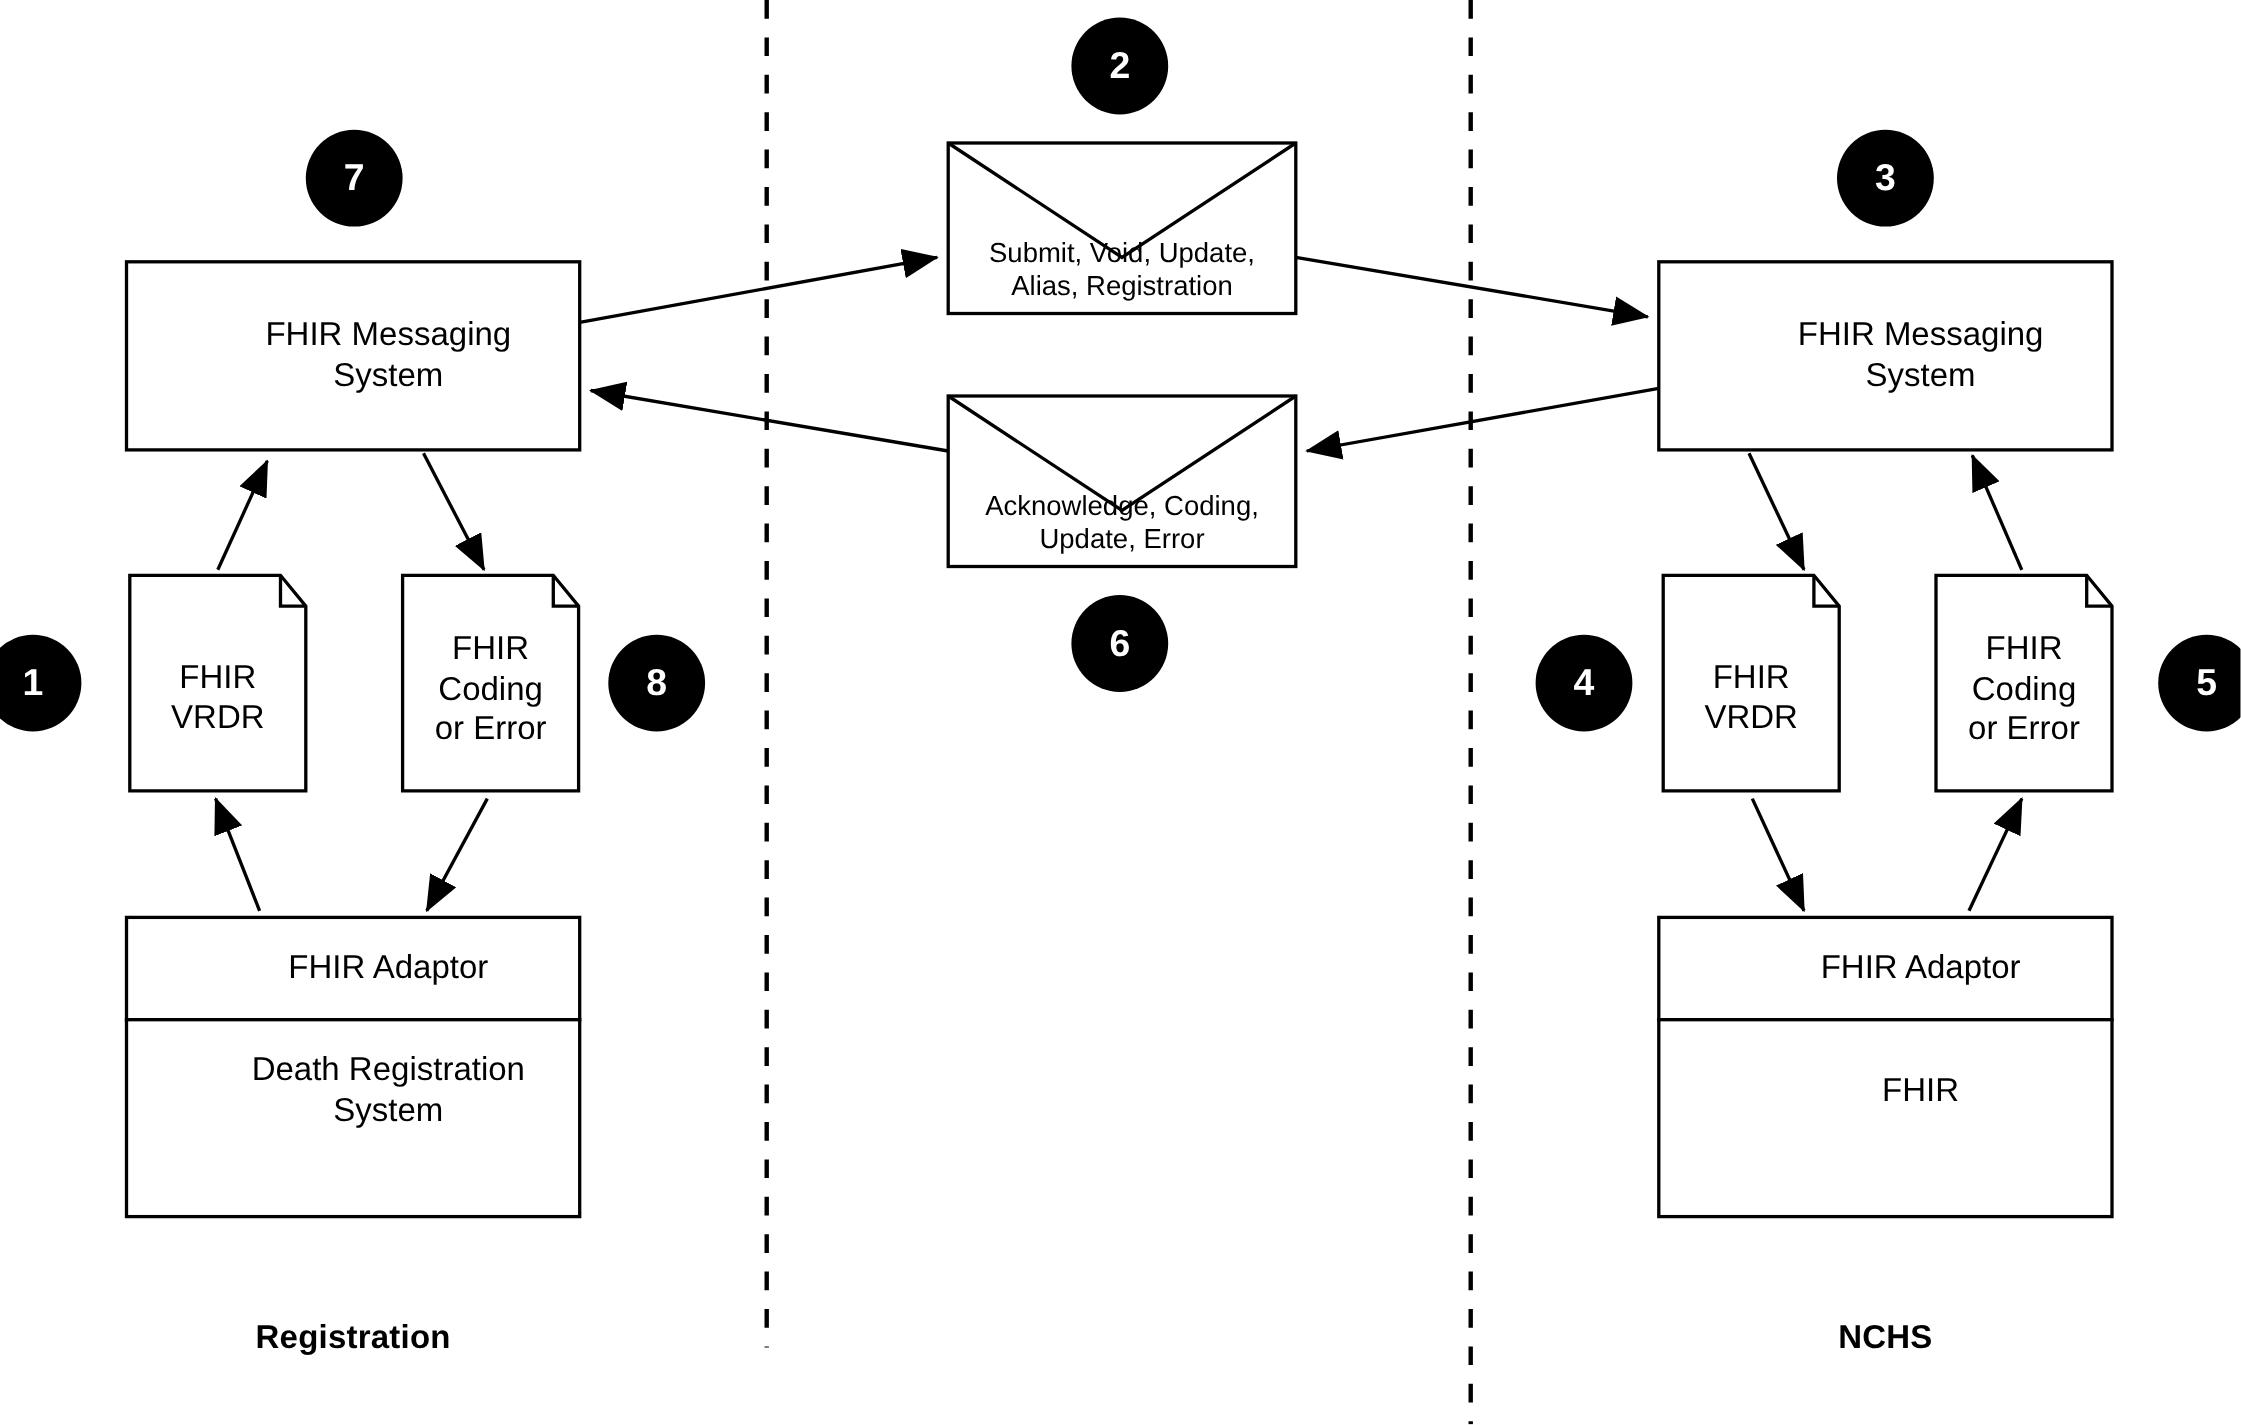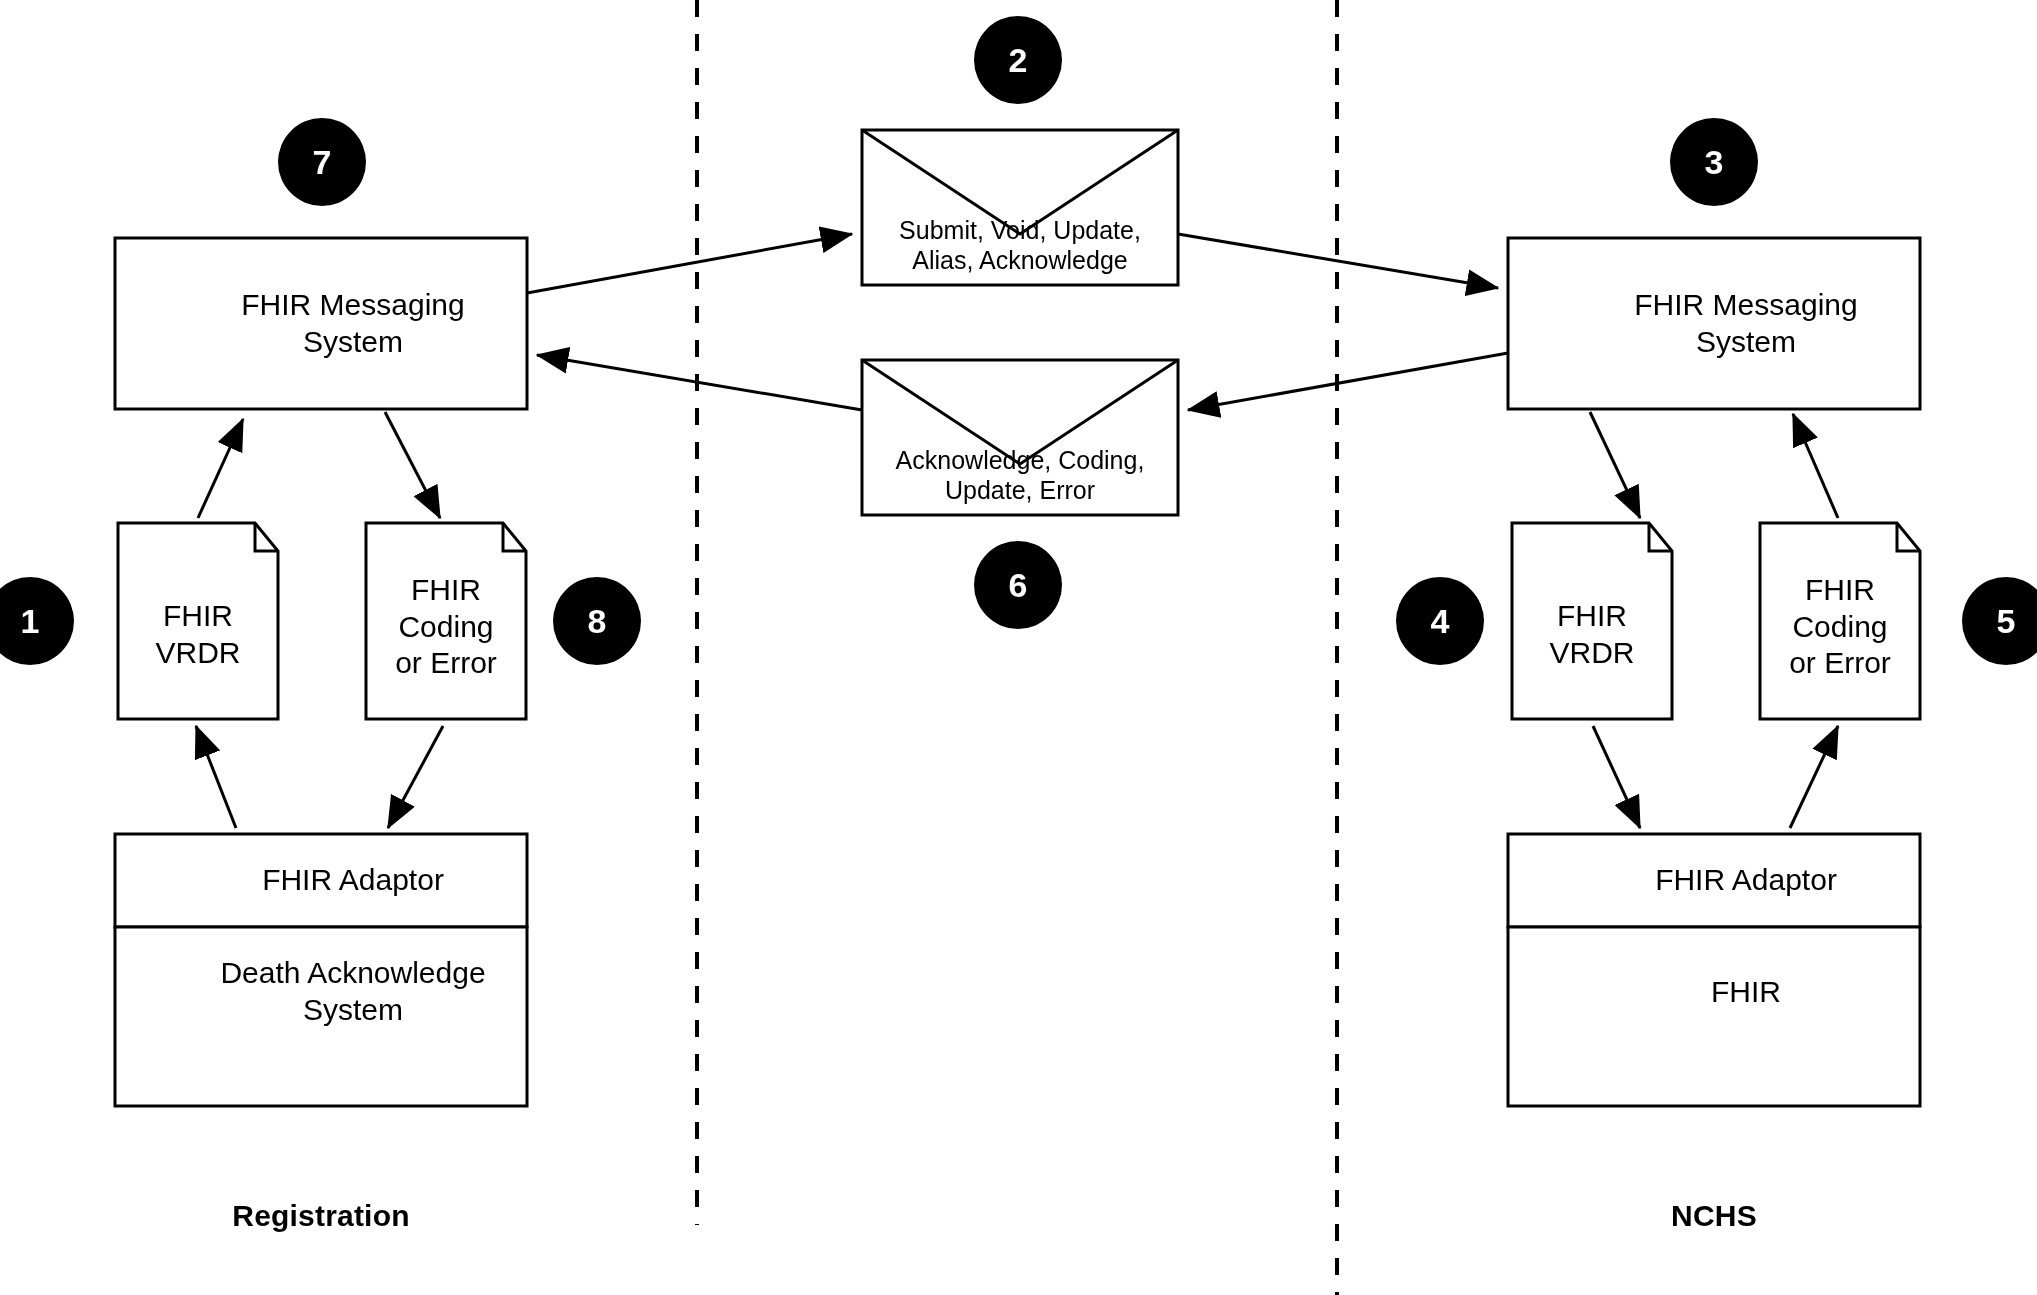"Submit, Void, Update," div.node-label { text: Acknowledge -> Registration }
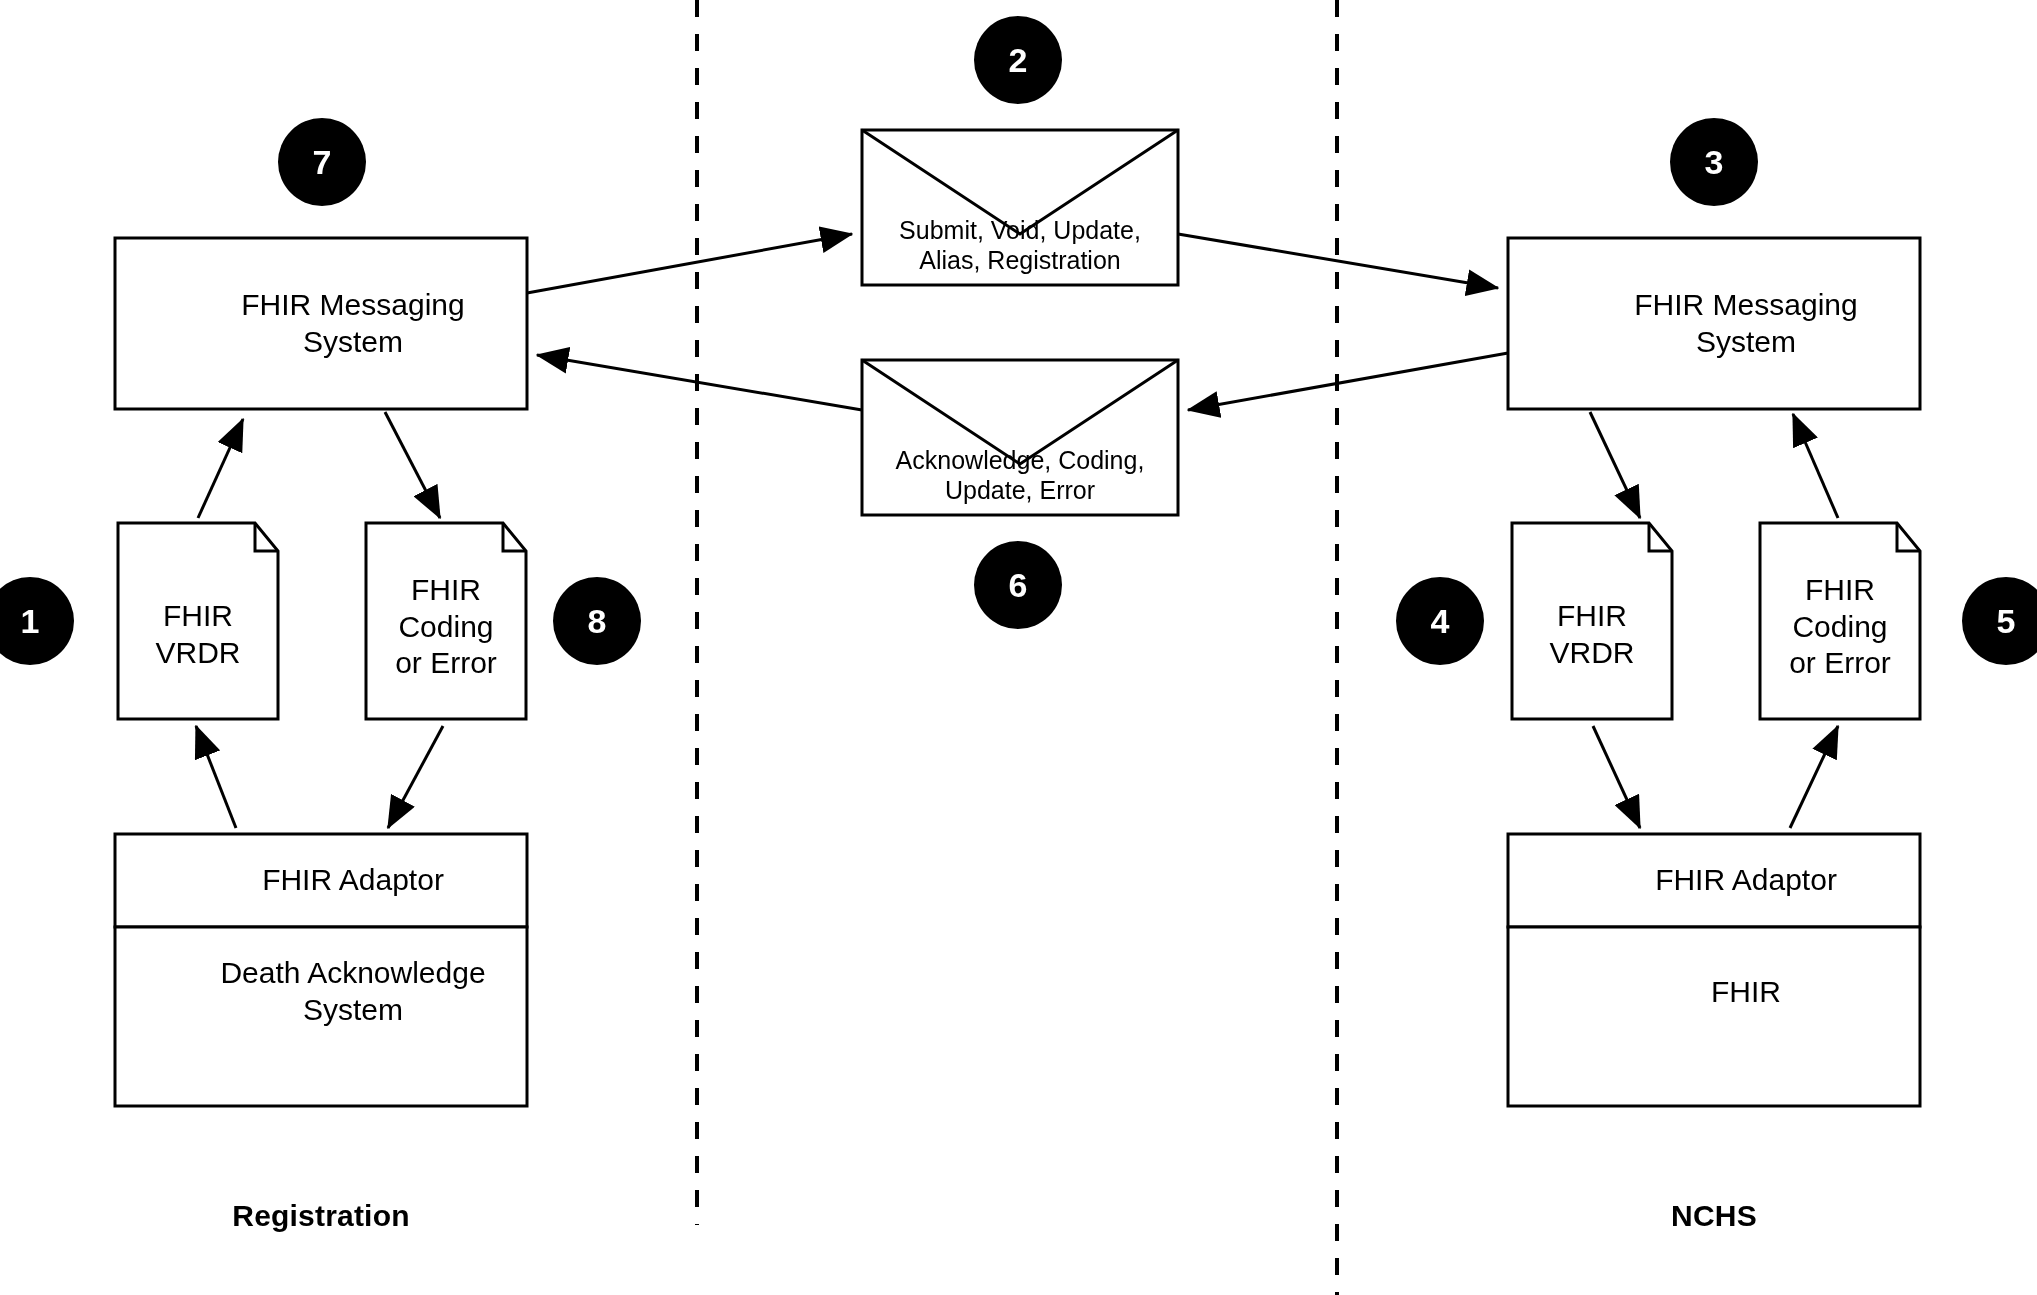"Death Acknowledge" div.node-label { text: Acknowledge -> Registration }
